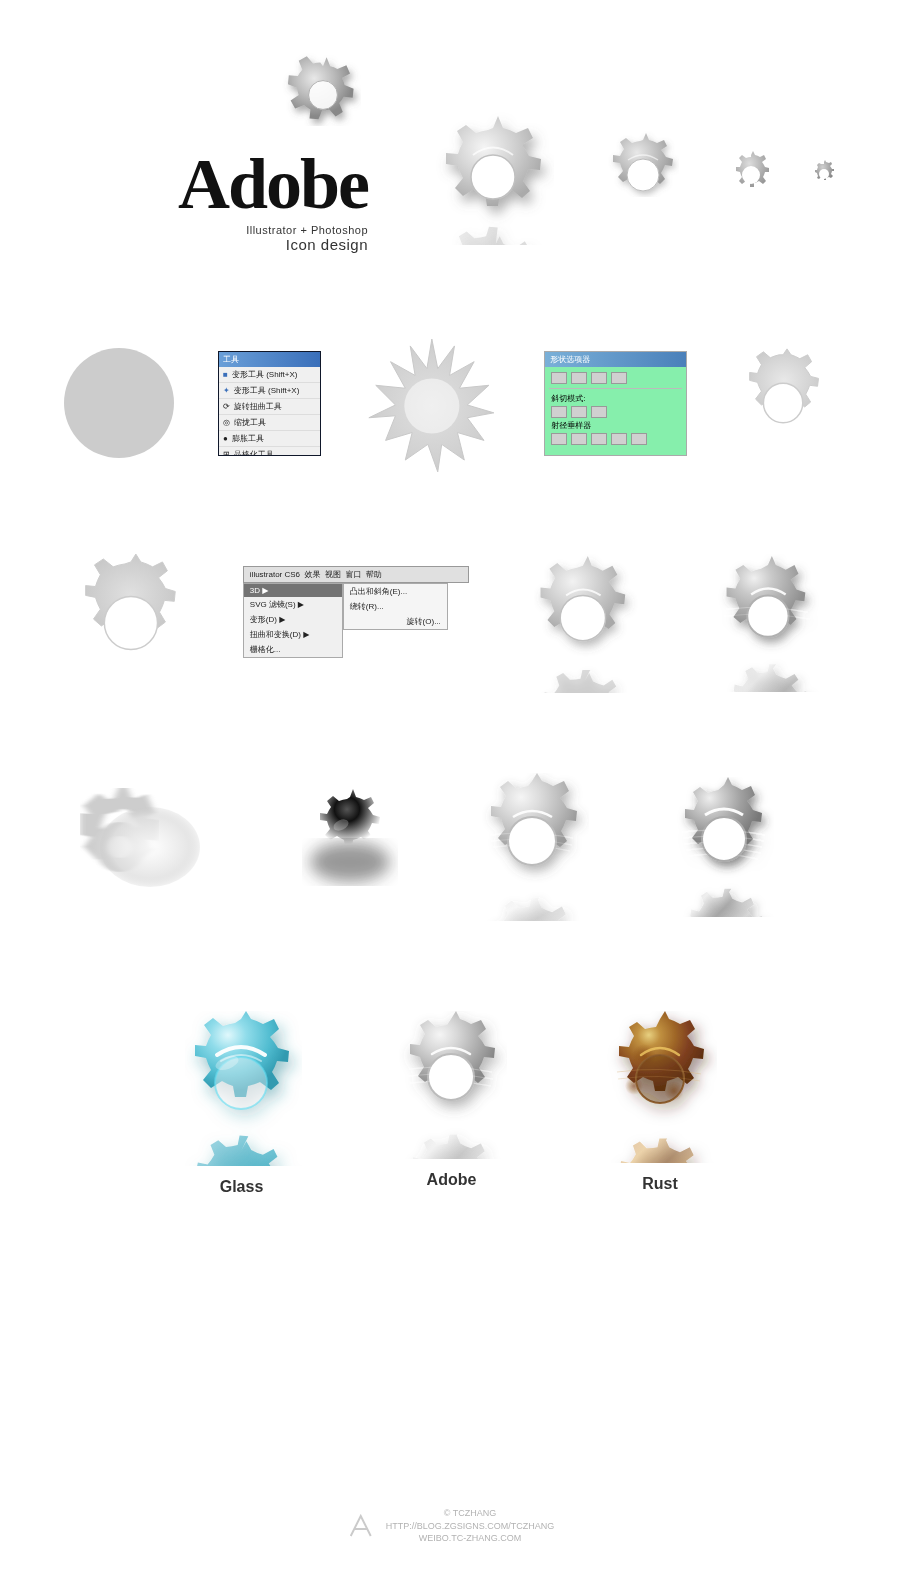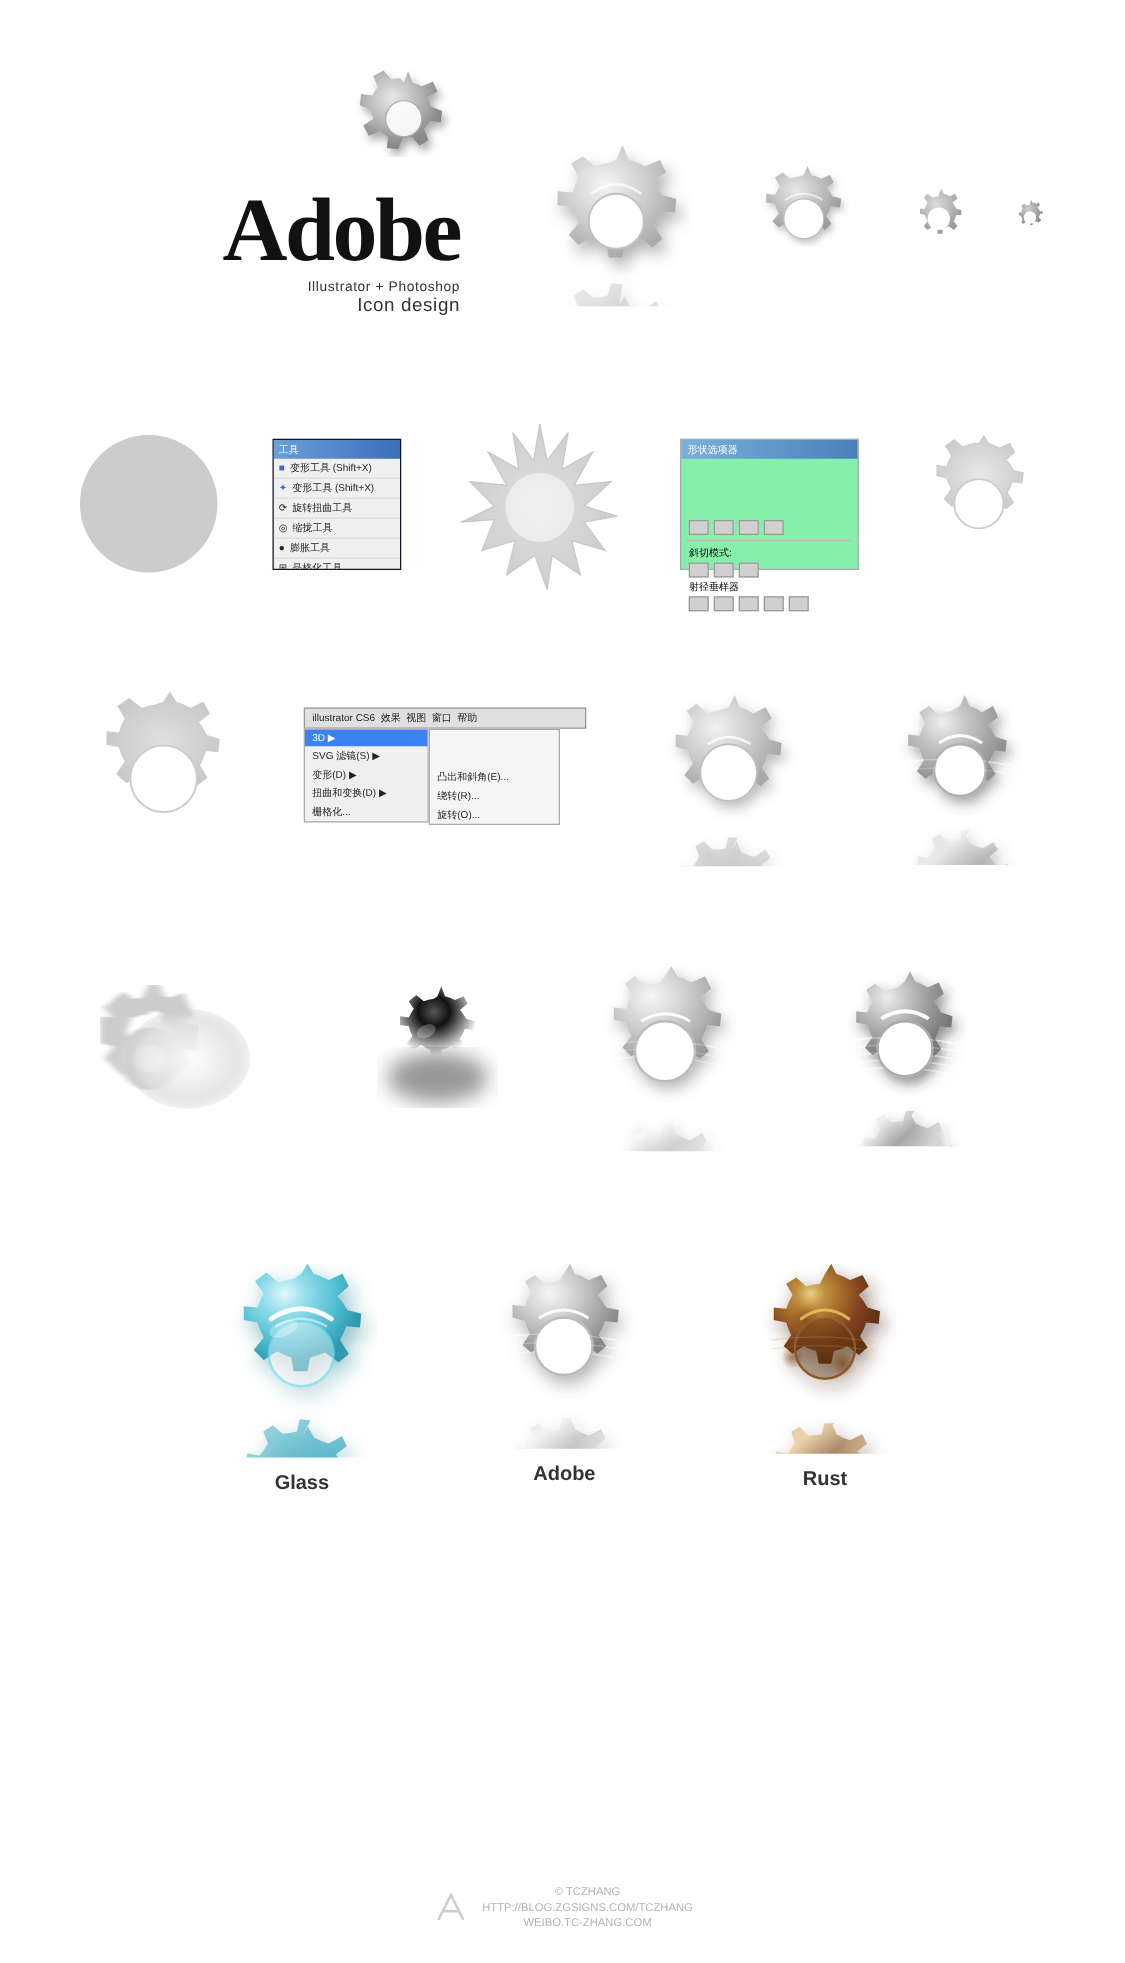"斜切模式:" .effects-body { margin-top: 44px -> none }
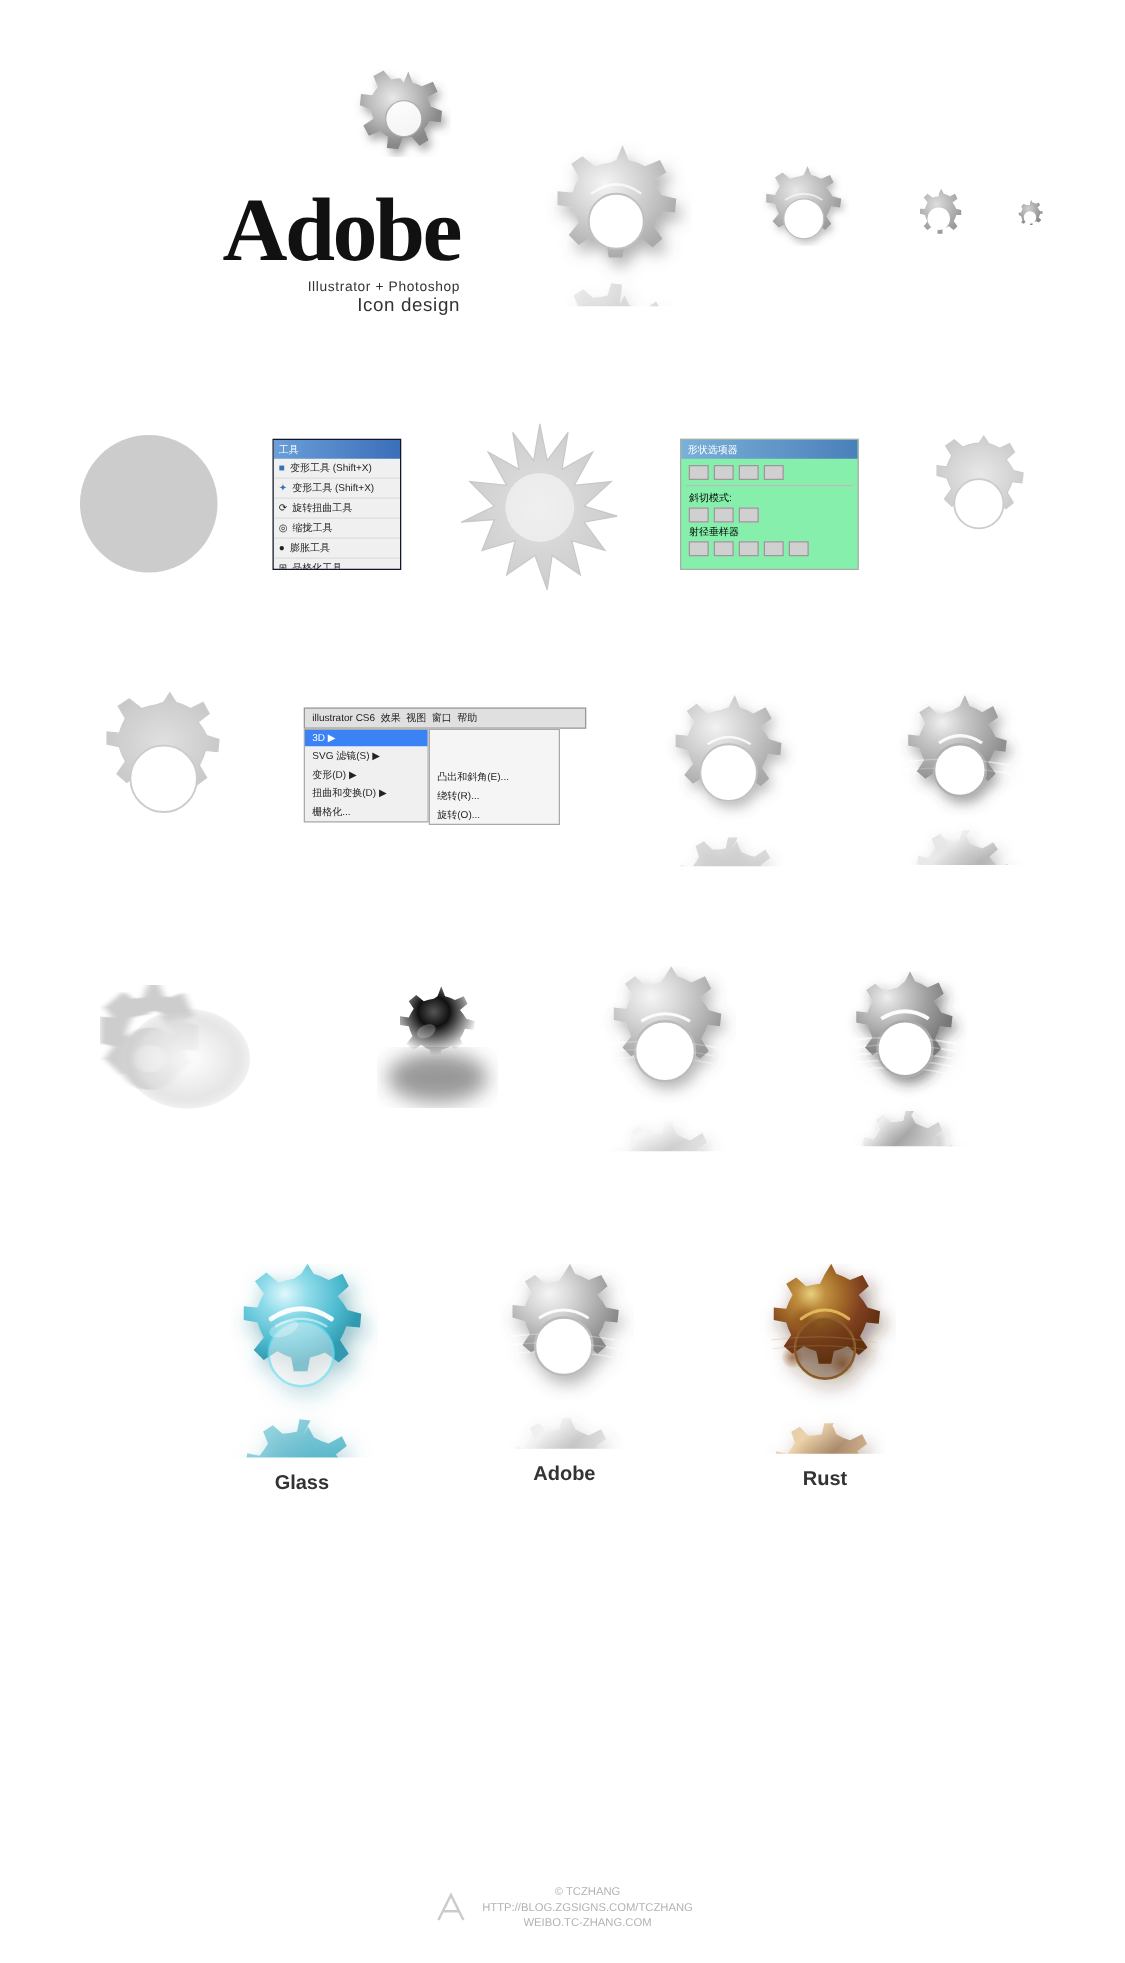"3D ▶" div { background: #3b82f6 -> #737373 }
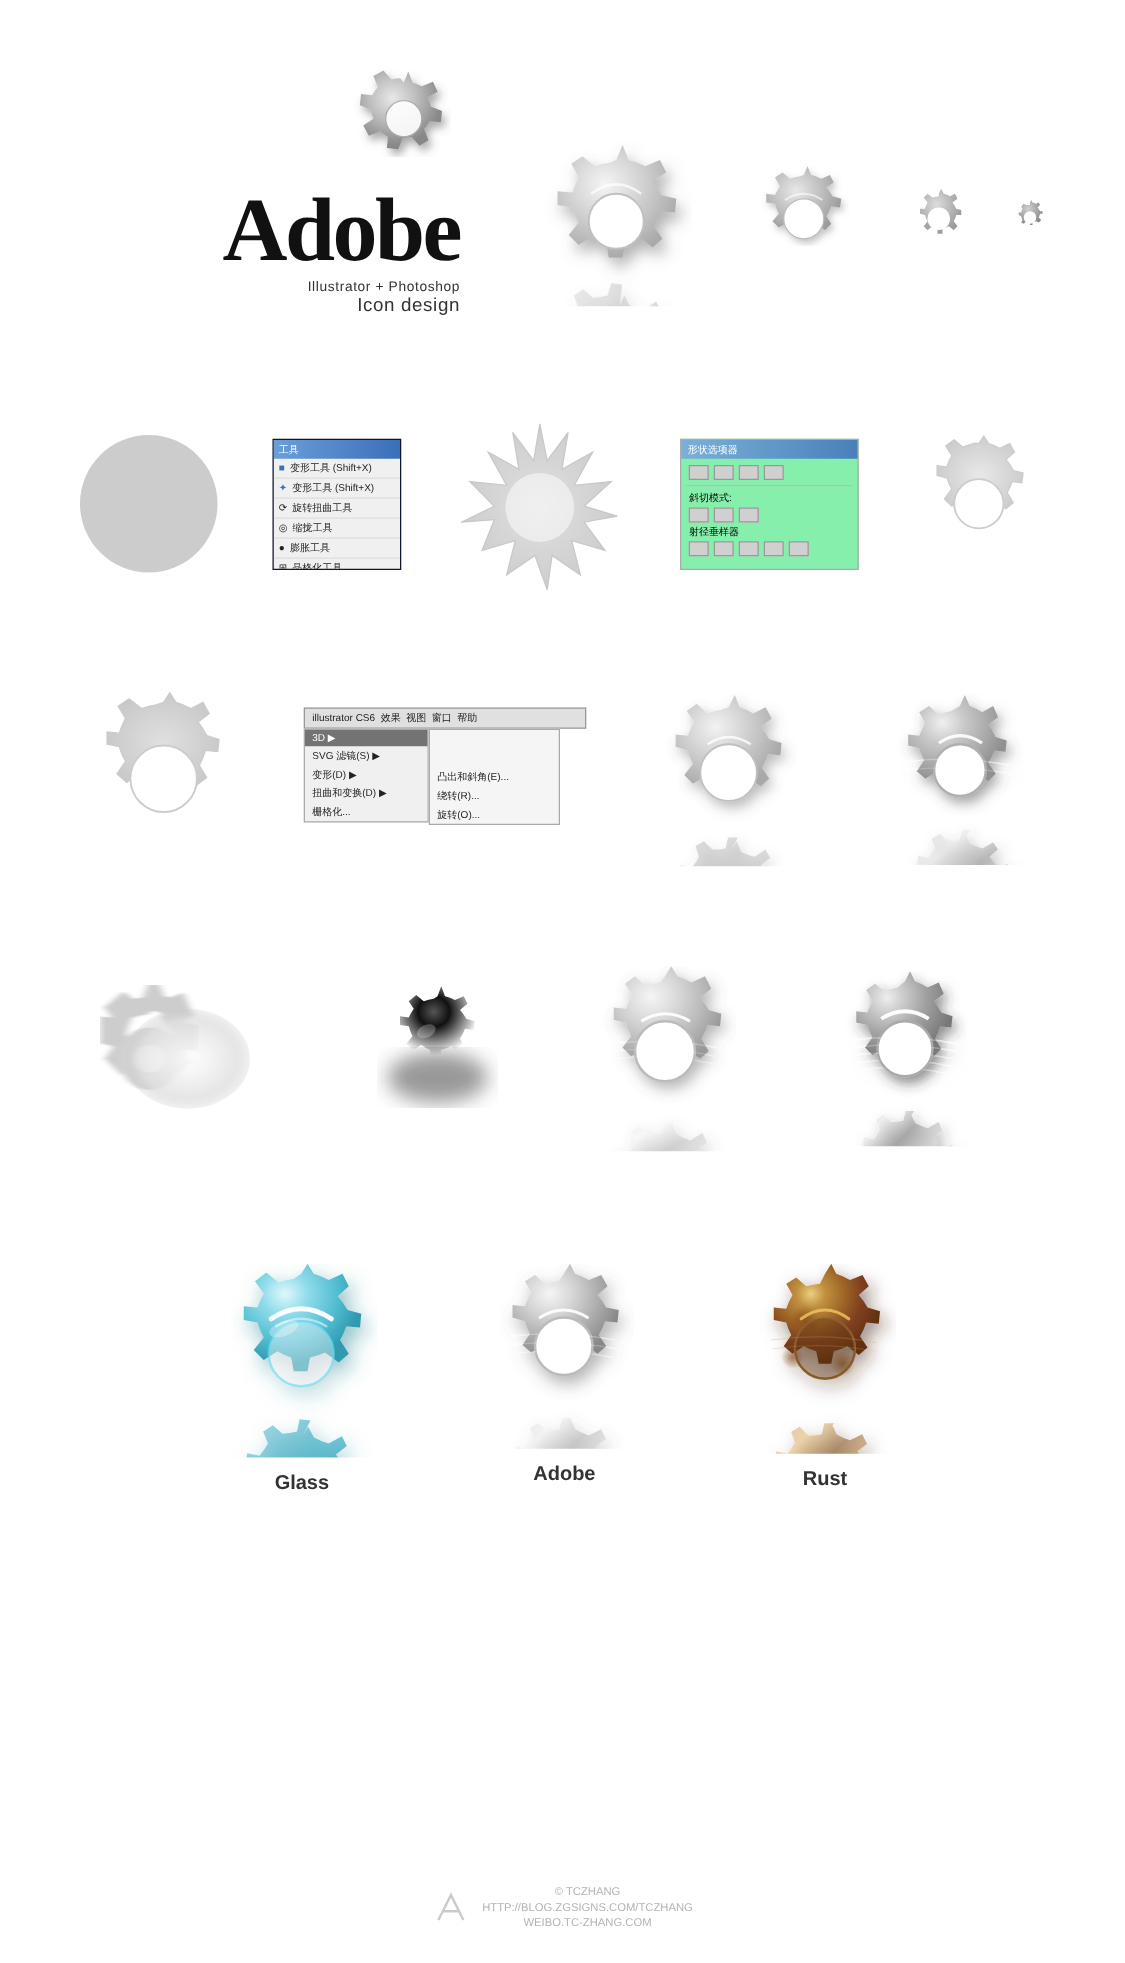"凸出和斜角(E)..." div { margin-top: 30px -> none }
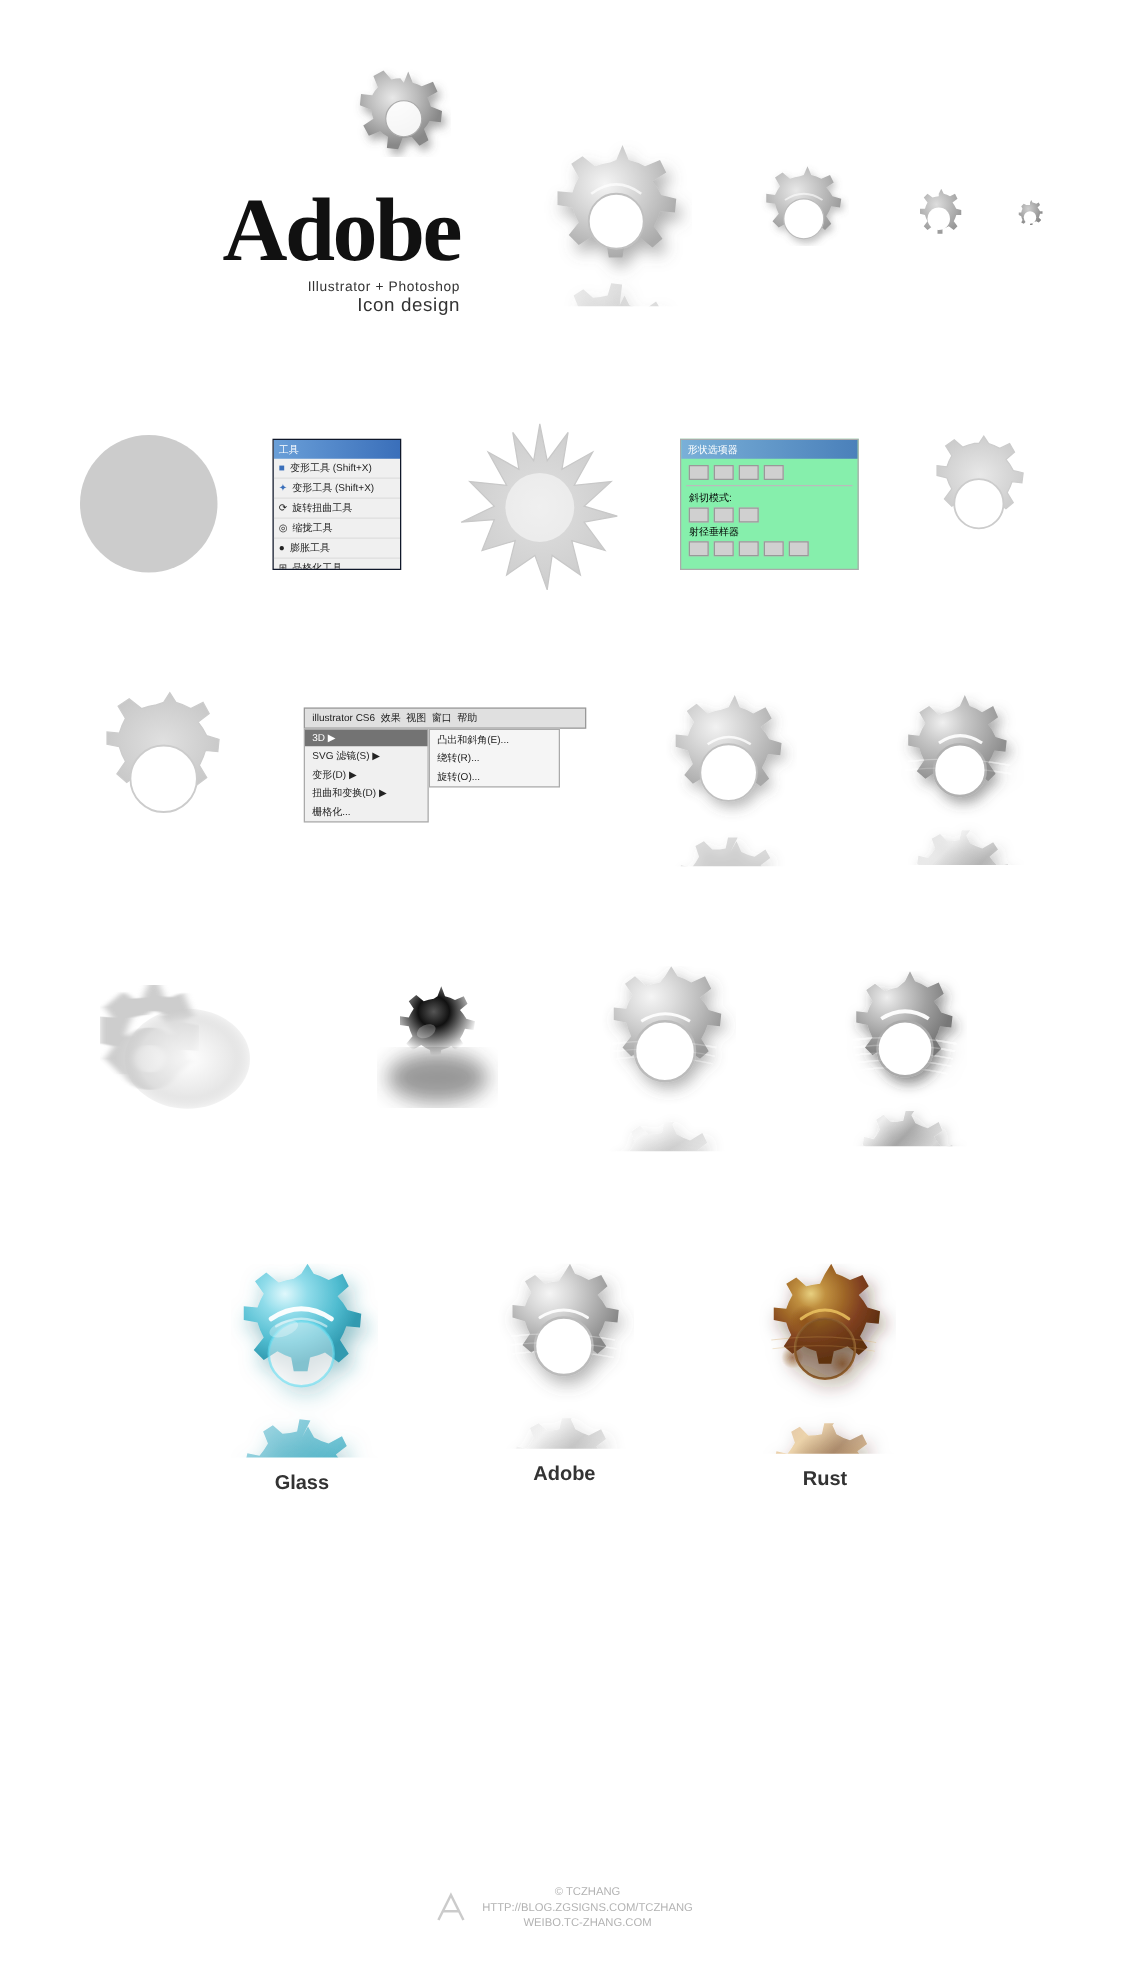"旋转(O)..." div { text-align: none -> right }
